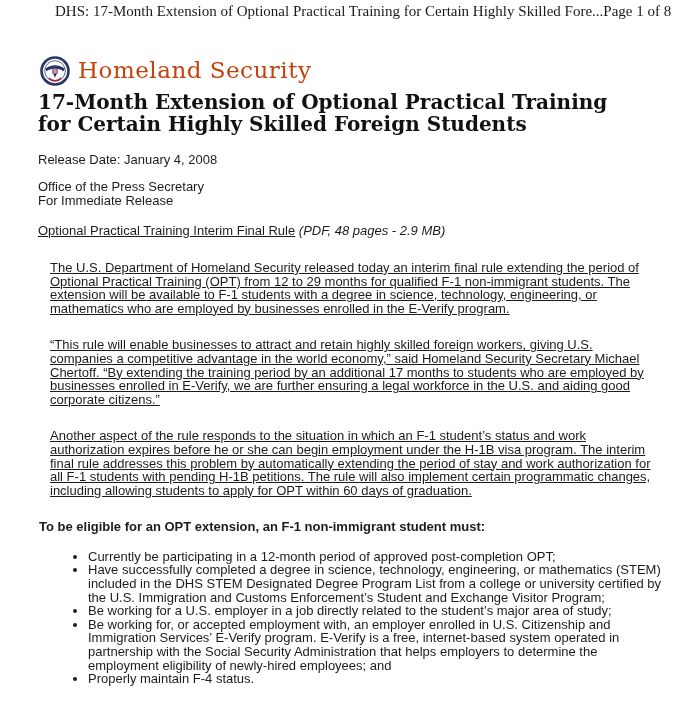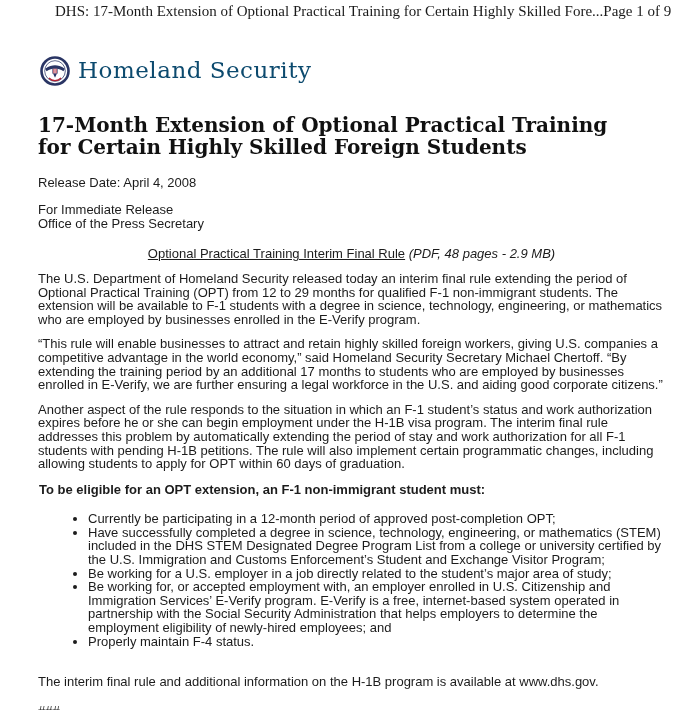"Page 1 of 9" span { text: 9 -> 8 }
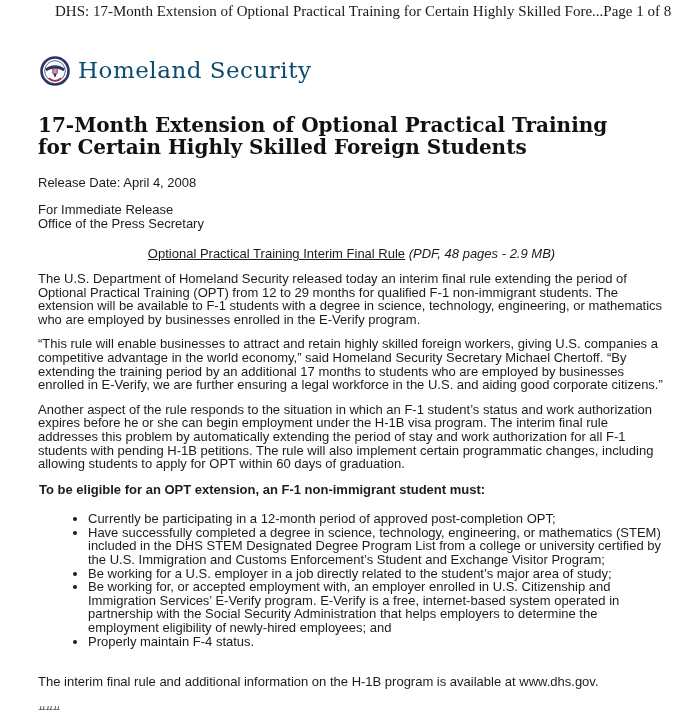"Homeland Security" .logo-text { color: #0c4a6e -> #c2410c }
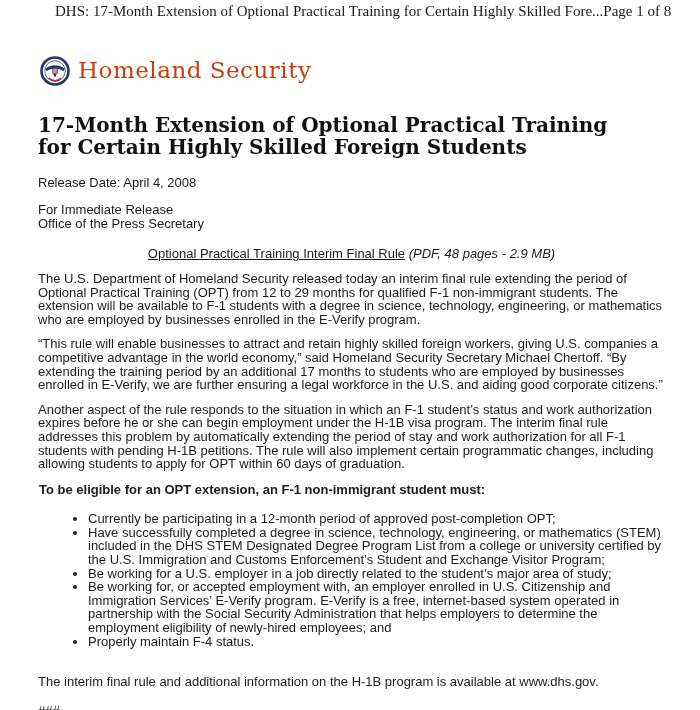"17-Month Extension of Optional Practical" .article-title { margin: 27px 0 0 0 -> 4px 0 0 0 }
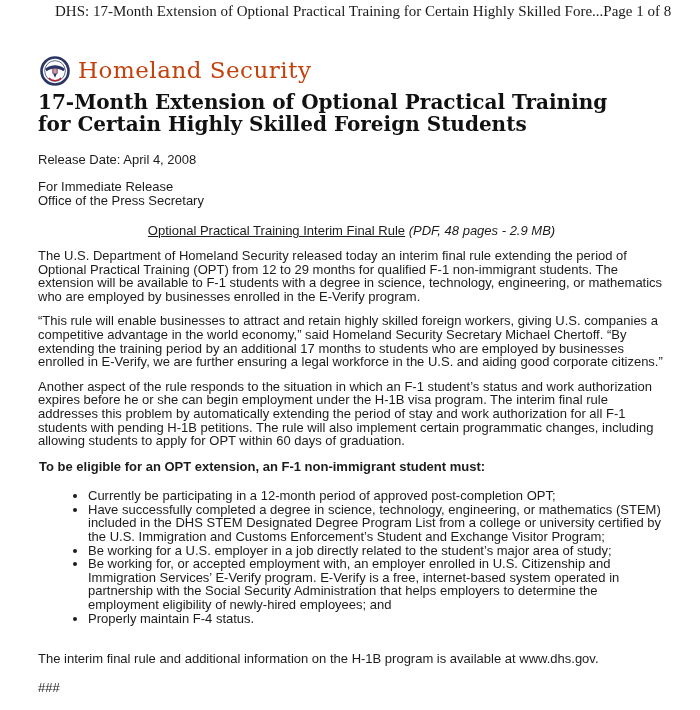"Release Date: April 4, 2008" div.release-date { text: April -> January }
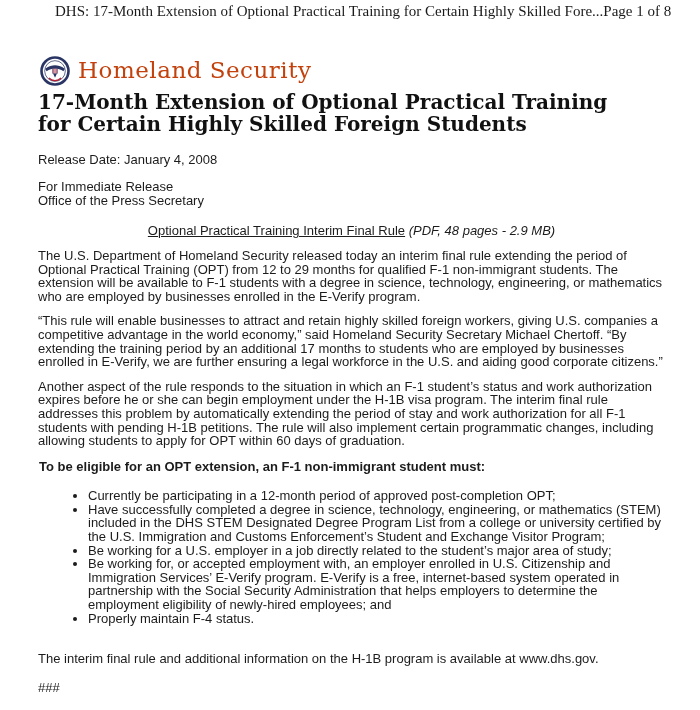"For Immediate Release" div { order: before "Office of the Press Secretary" -> after "Office of the Press Secretary" }
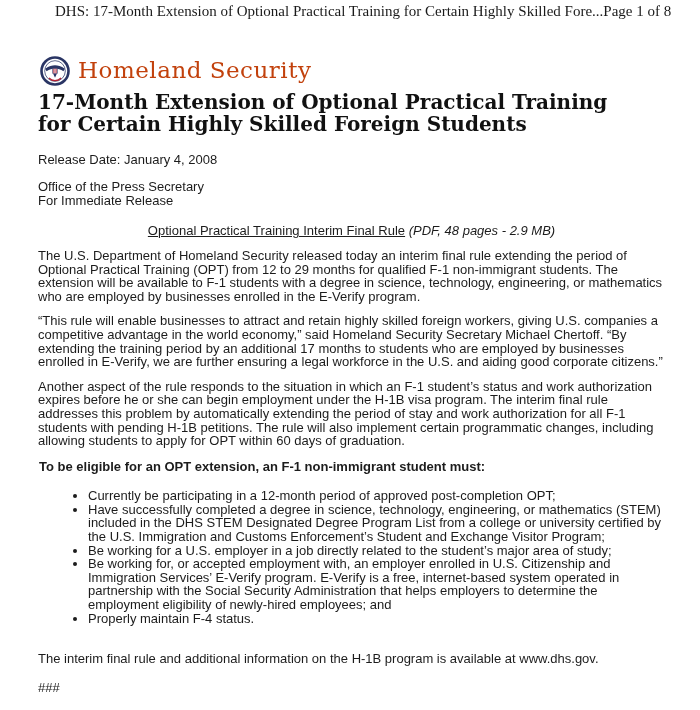"Optional Practical Training Interim" .pdf-line { text-align: center -> left }
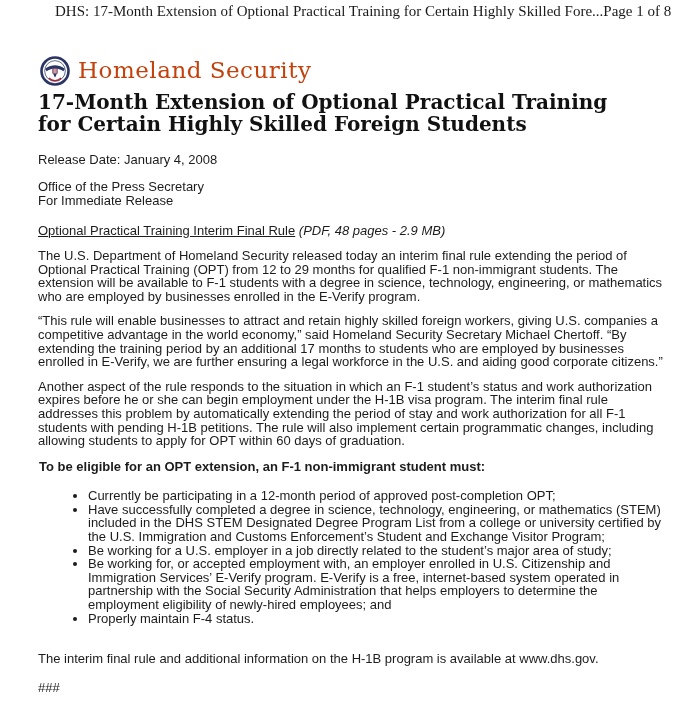"The U.S. Department of Homeland" .para { margin: 0 -> 12px; text-decoration: none -> underline }
